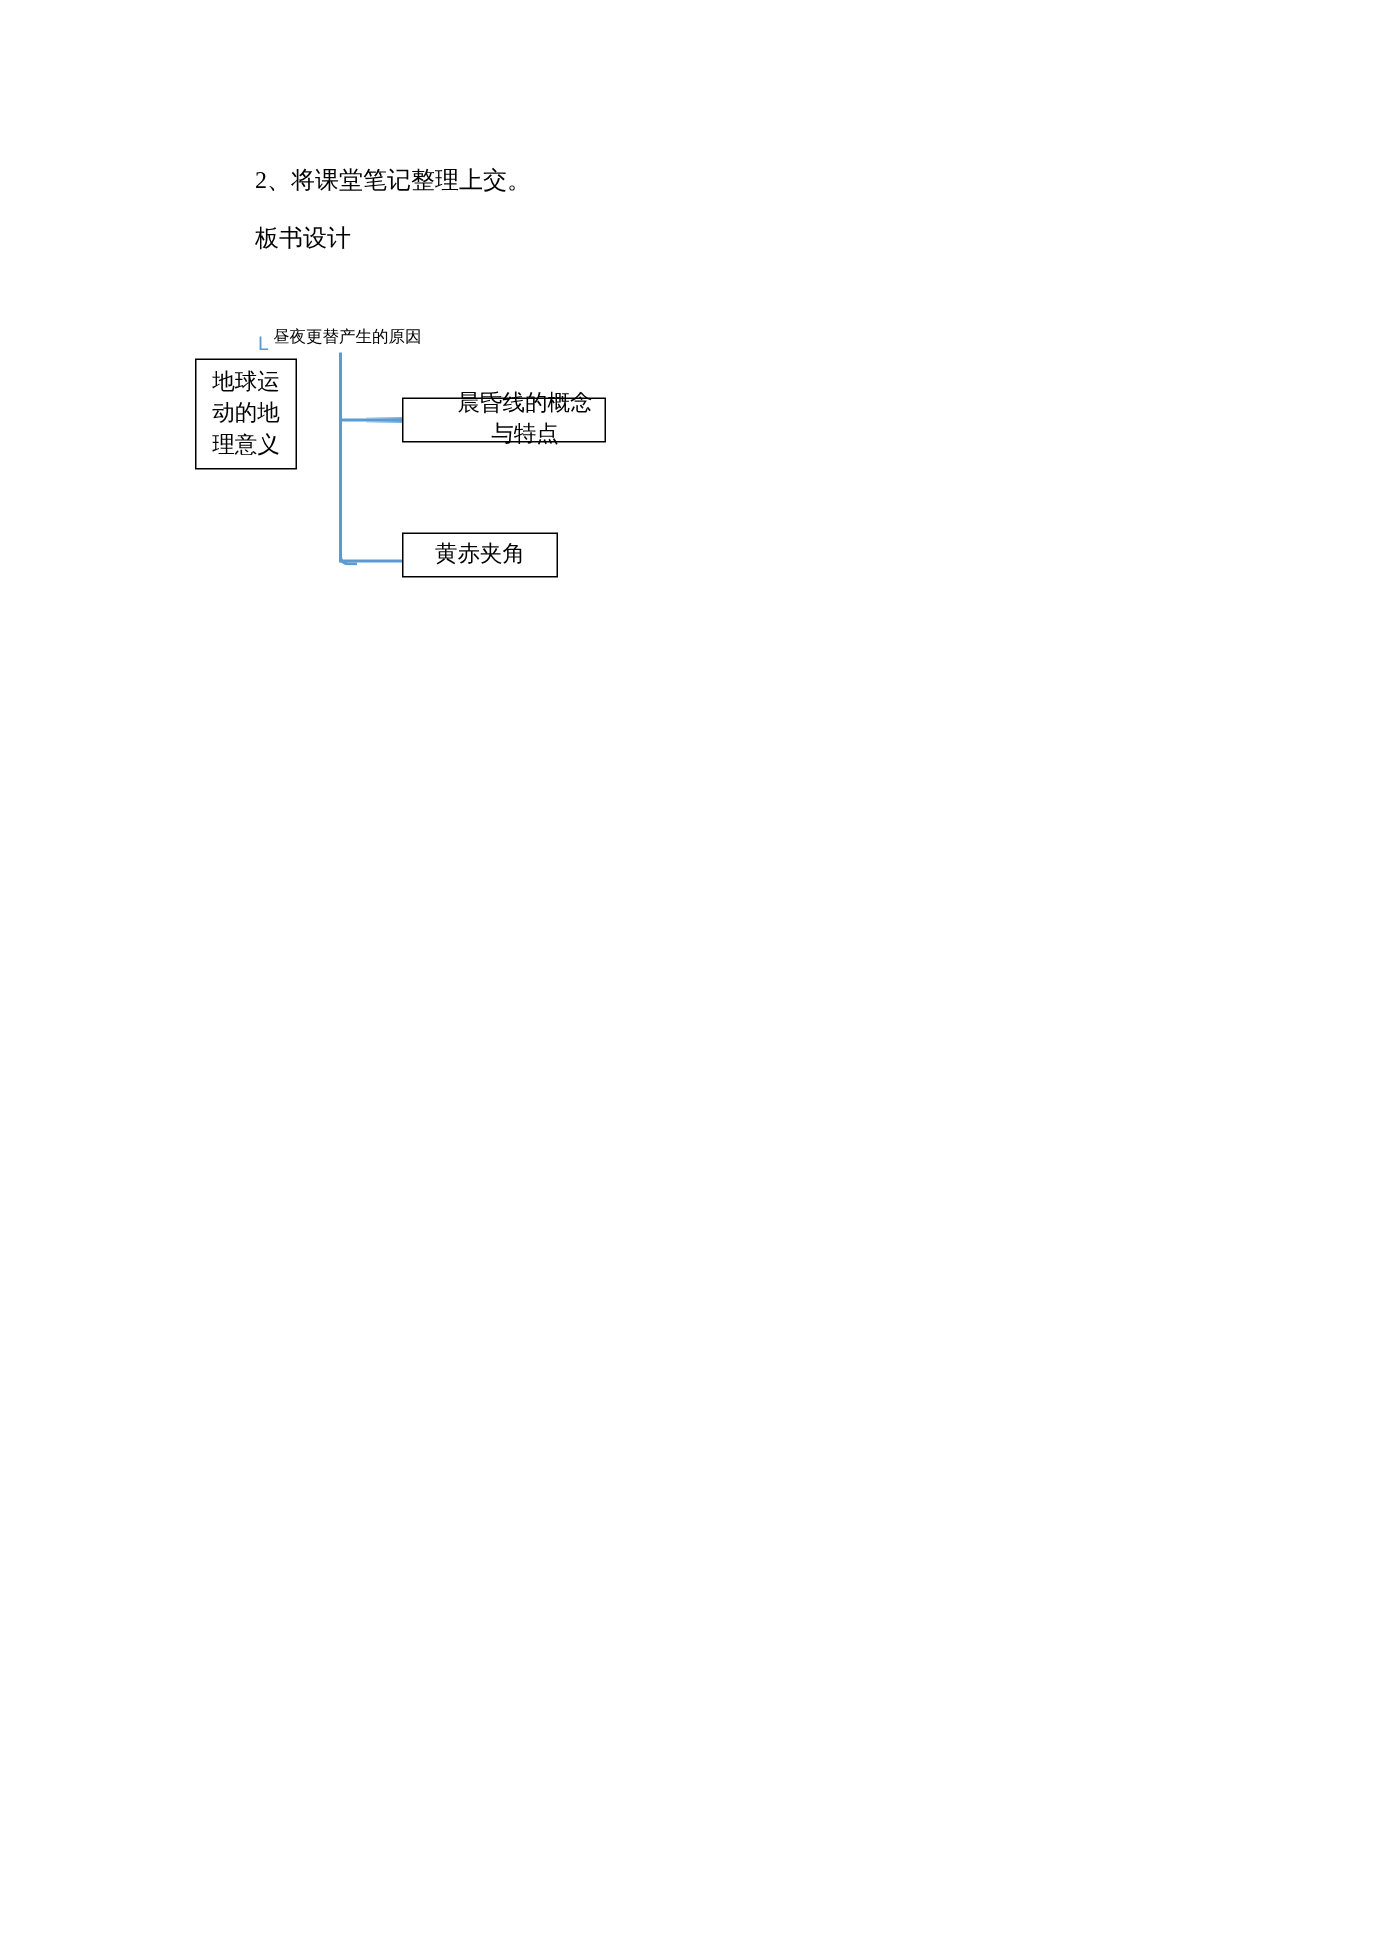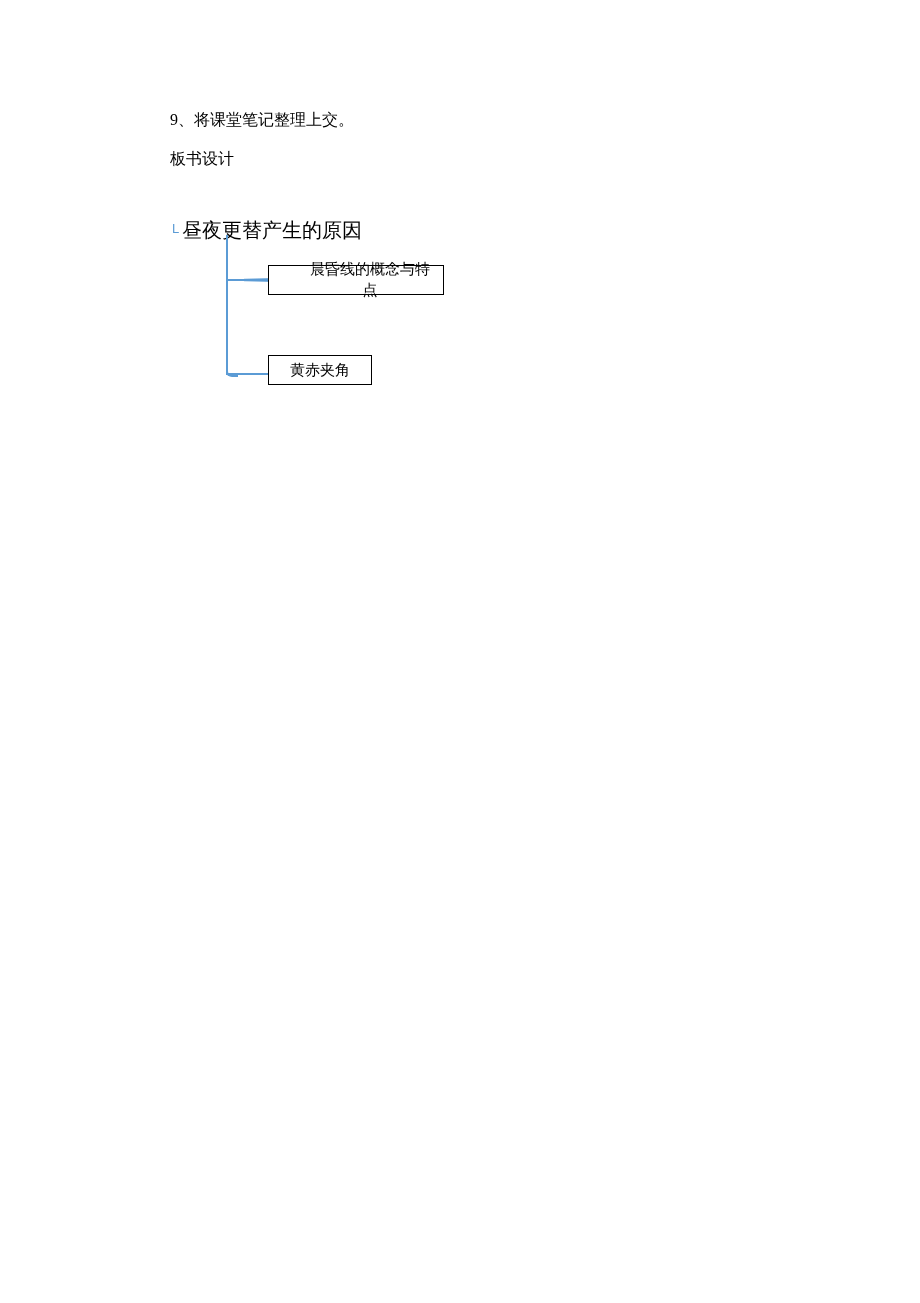"9、将课堂笔记整理上交。" div.line1 { text: 9 -> 2 }
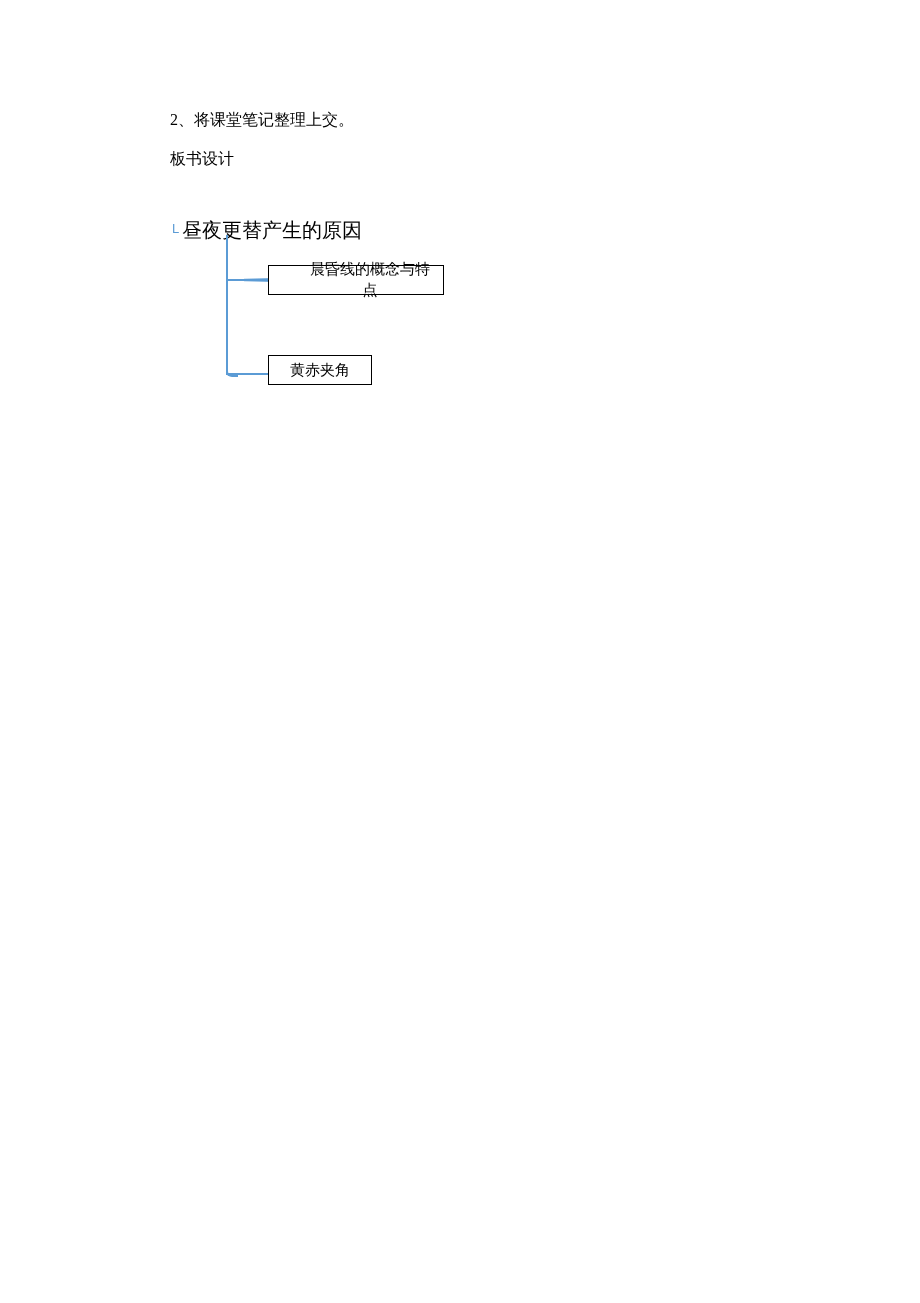"昼夜更替产生的原因" .top-label { font-size: 20px -> 11px }
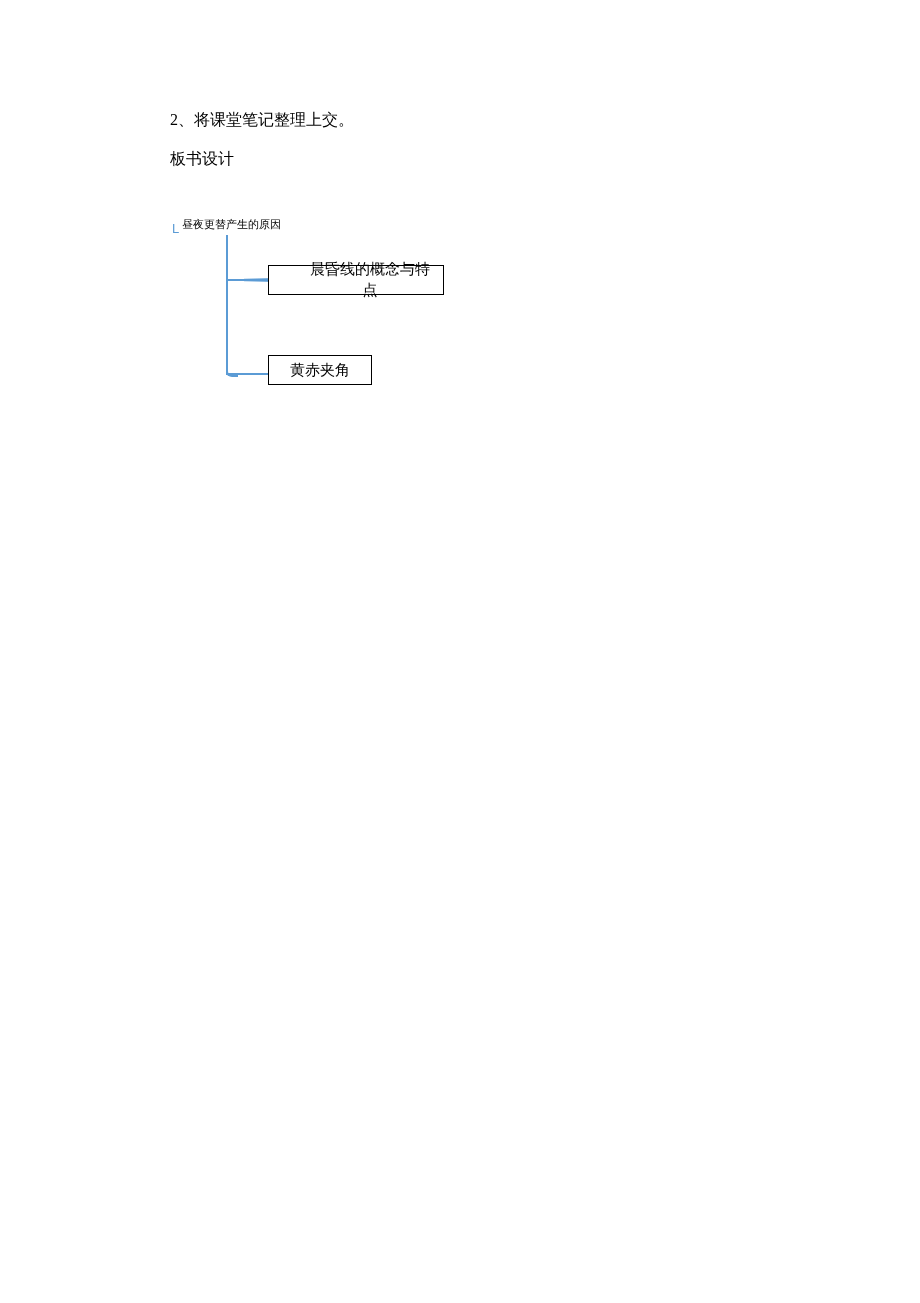"地球运动的地理意义" div.box { html: none -> <div>地球运动的地理意义</div> }
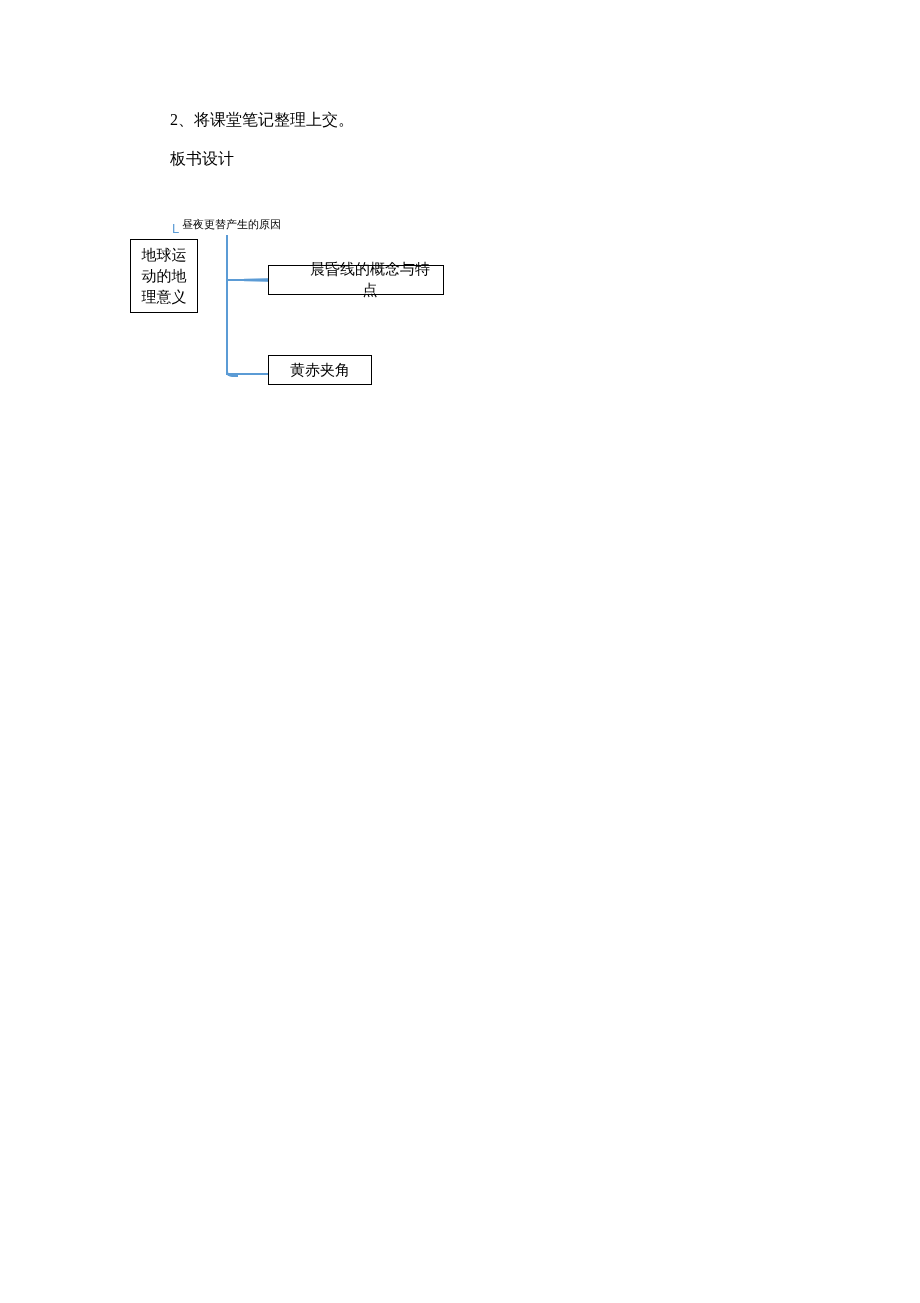"晨昏线的概念与特点" .box-mid { width: 176px -> 136px }
